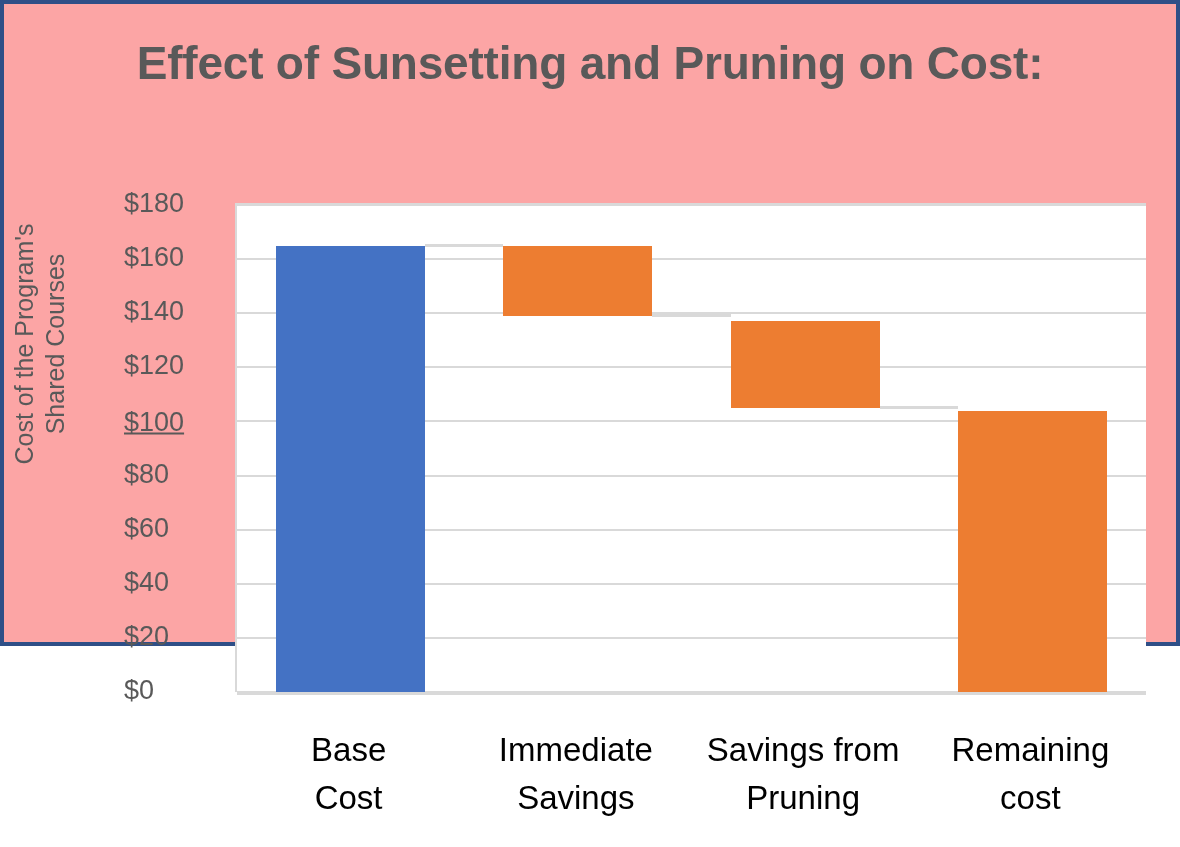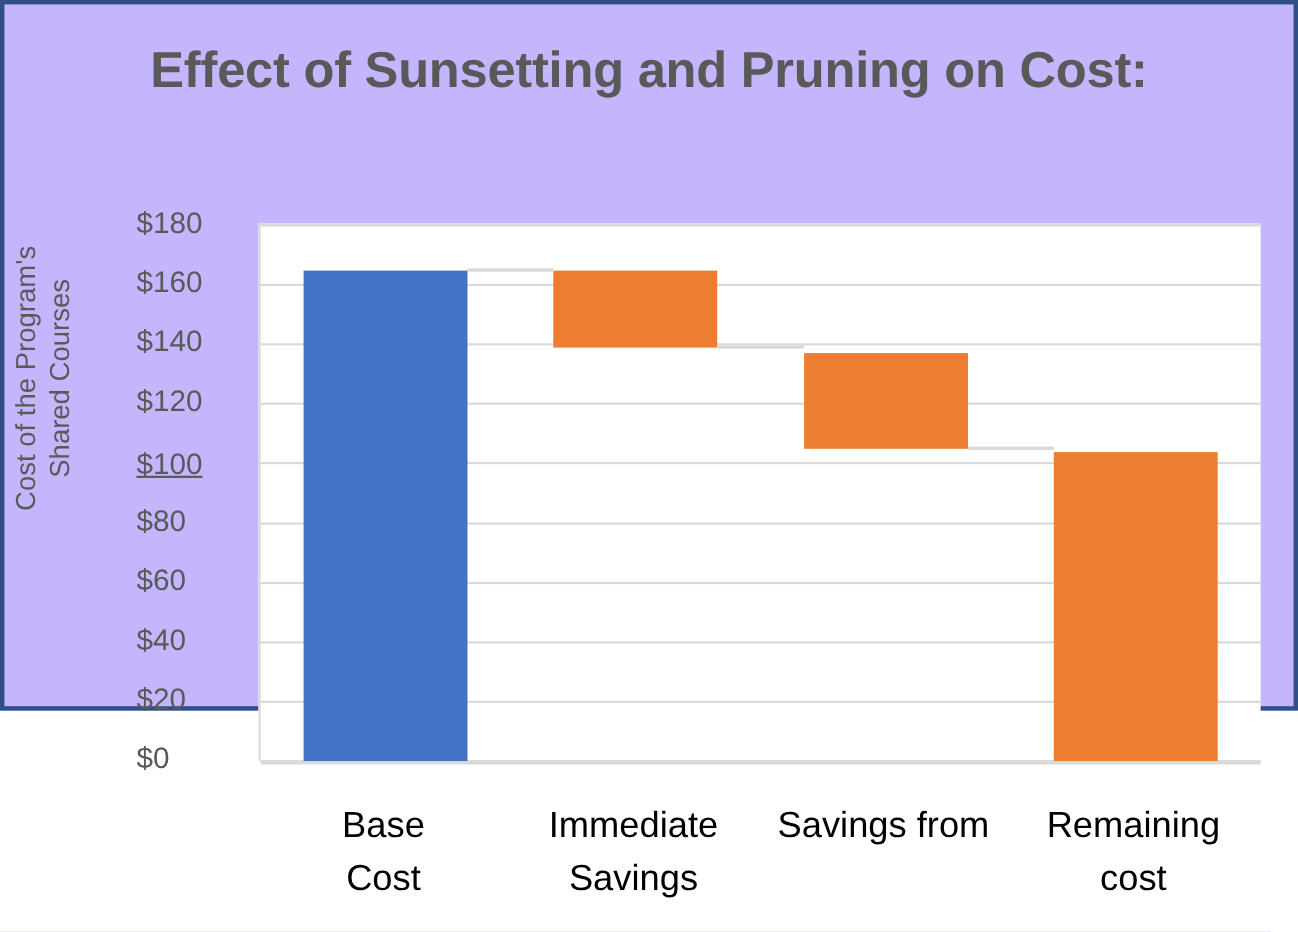"Effect of Sunsetting and Pruning" #chart-frame { background: #c4b5fd -> #fca5a5 }
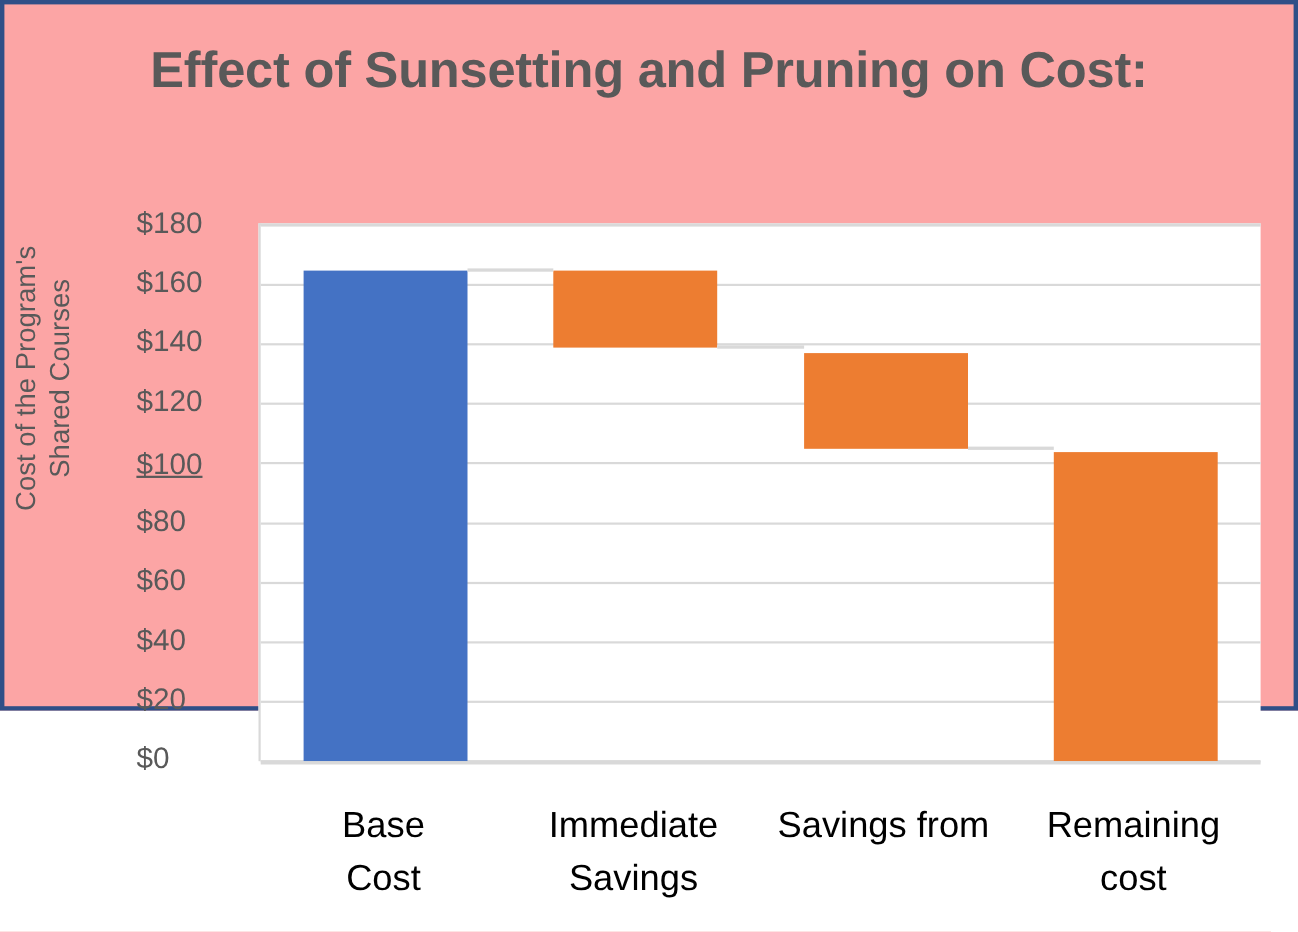"Pruning" span.tline { html: none -> <span>Pruning</span> }
